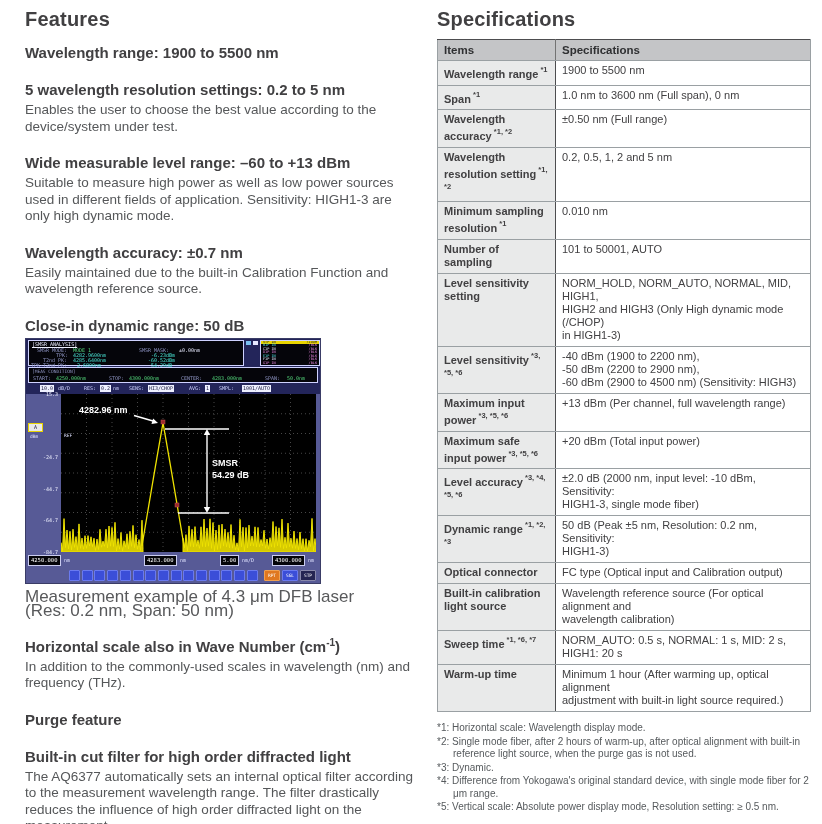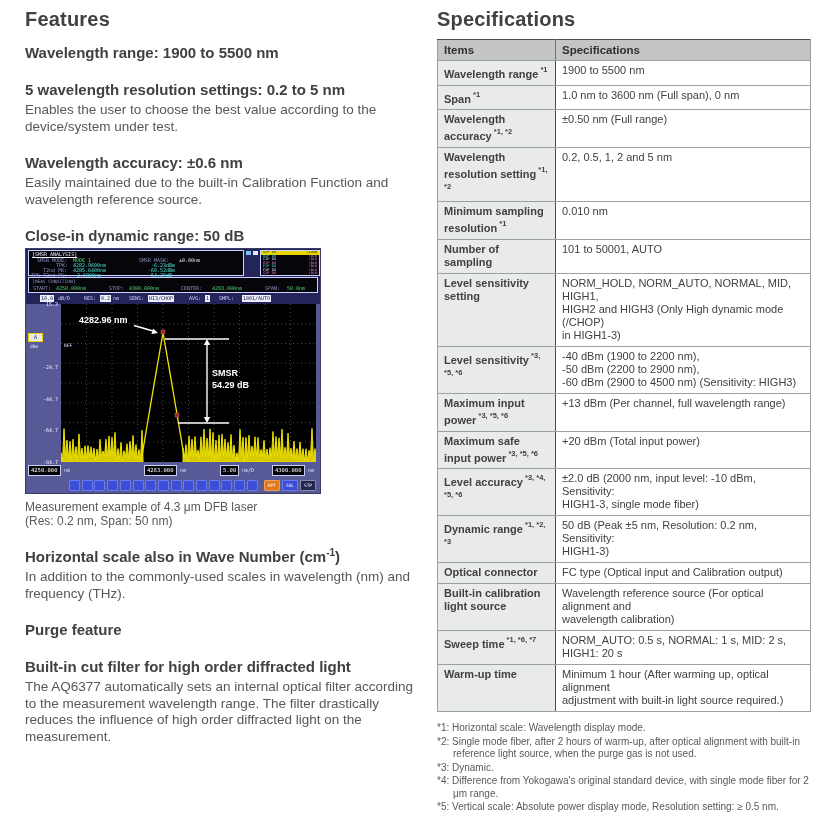"Wide measurable level range: –60" div.f-block { html: none -> <div> <div>Wide measurable level range: –60 to +13 dBm</div> <div>Suitable to measure high power as well as low power sources used in different fields of application. Sensitivity: HIGH1-3 are only high dynamic mode.</div> </div> }
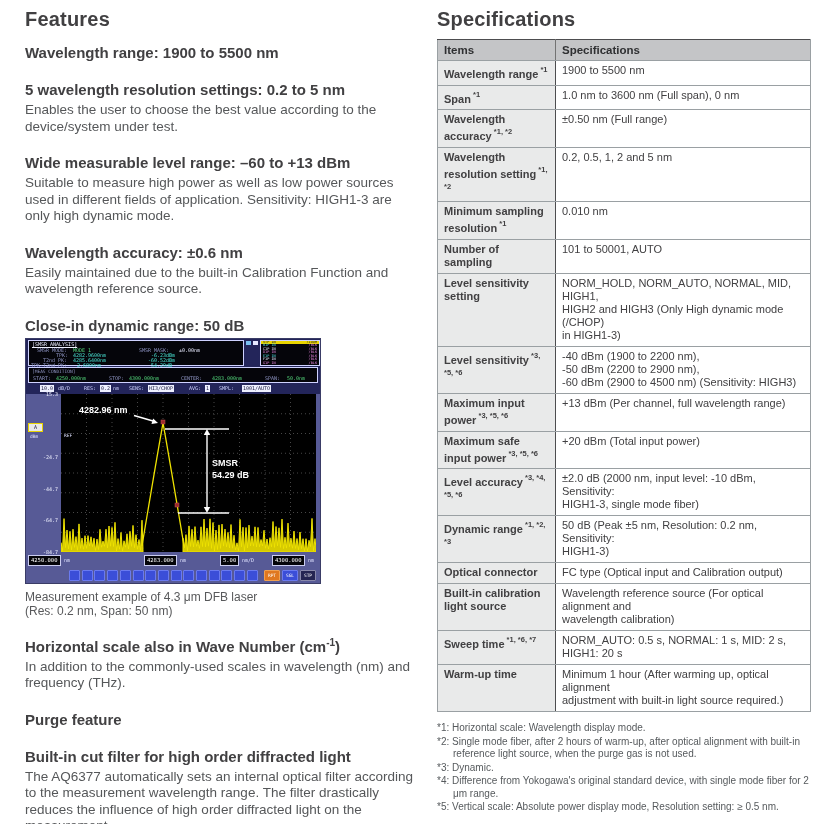"Wavelength accuracy: ±0.6 nm" div.f-head { text: 0.6 -> 0.7 }
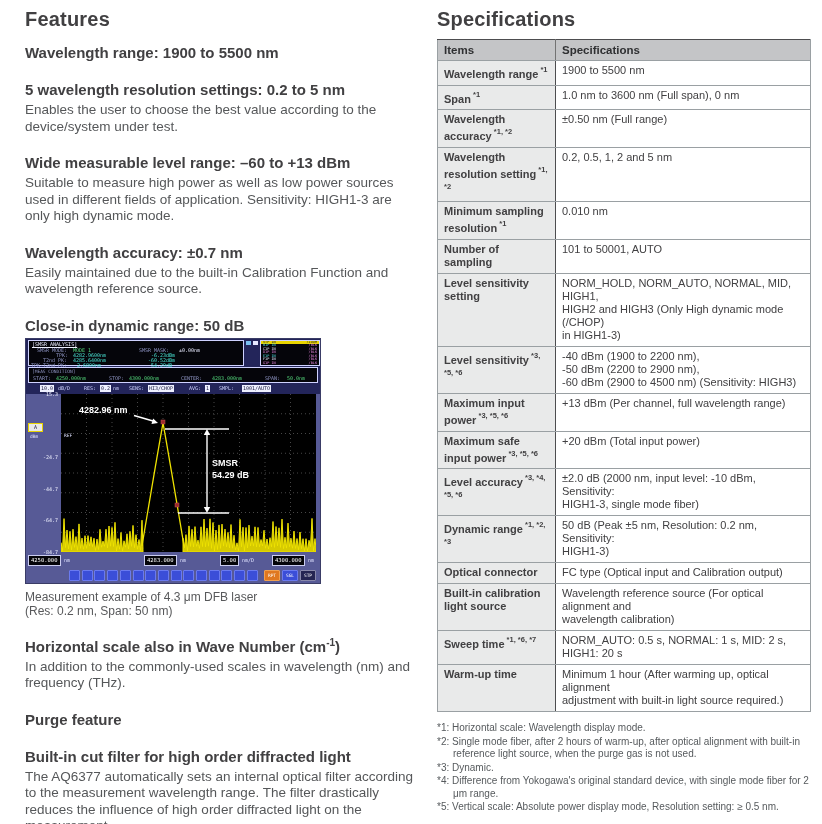"Measurement example of 4.3 μm" .caption { font-size: 12px -> 17px }
